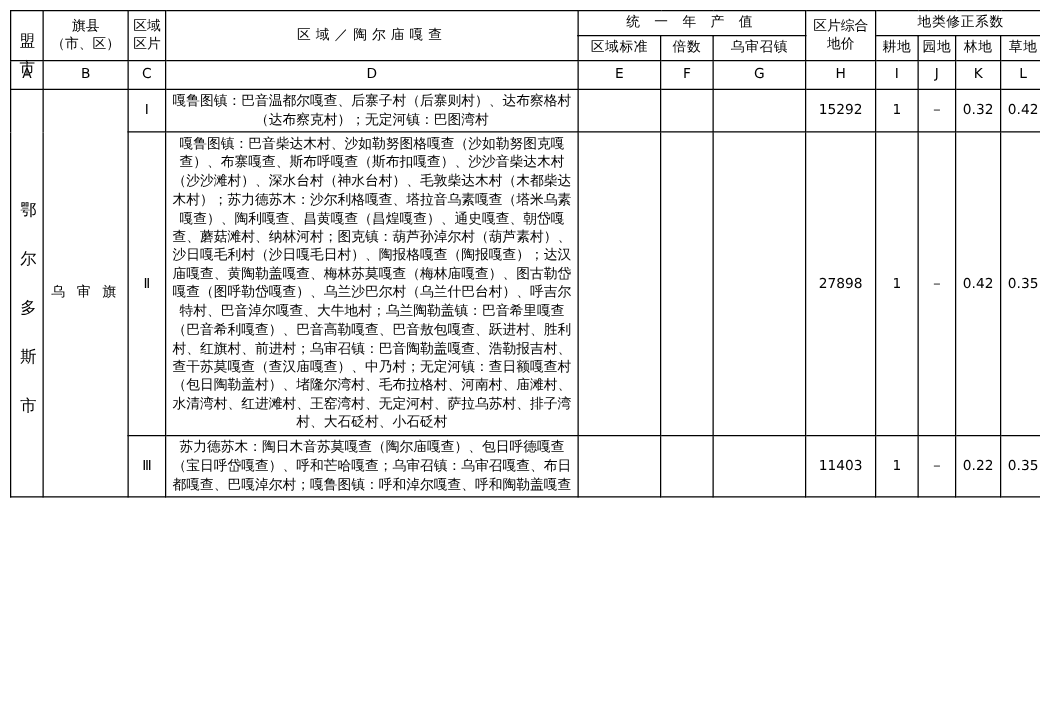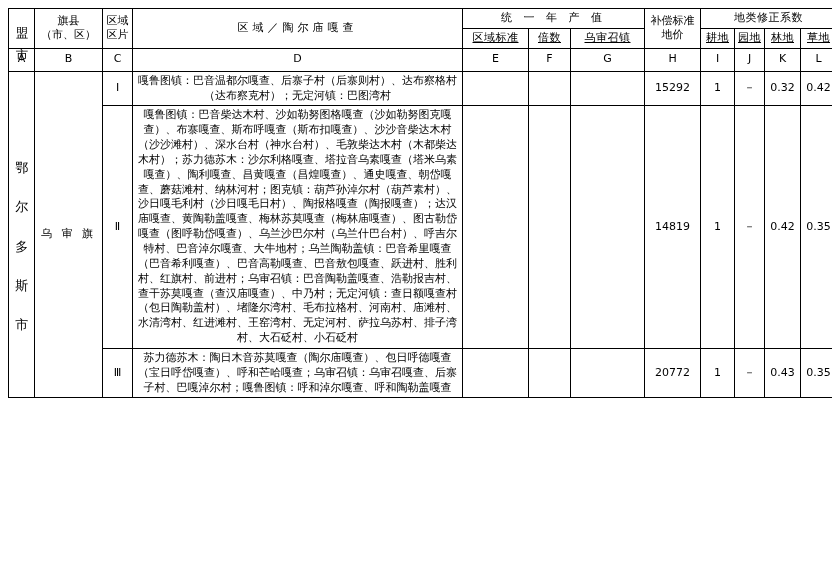"补偿标准" span { text: 补偿标准 -> 区片综合 }
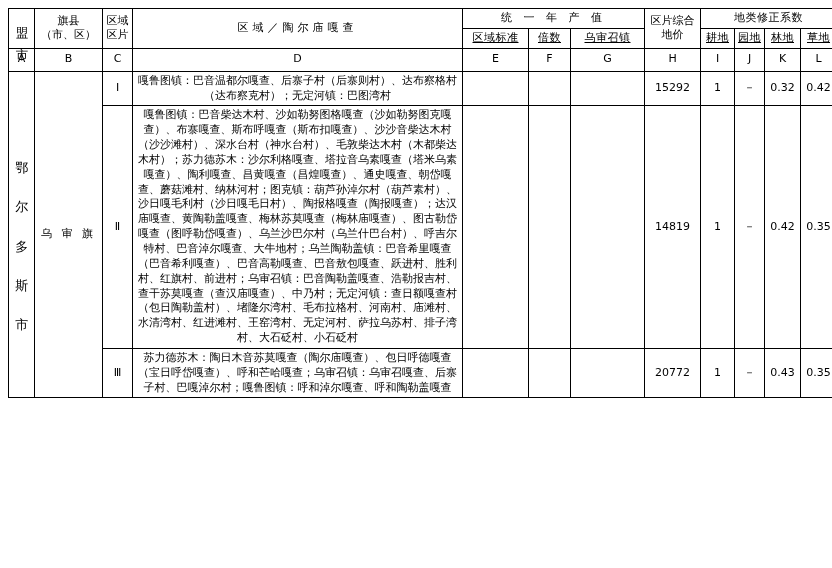"区域标准" .sub-hdr { text-decoration: underline -> none }
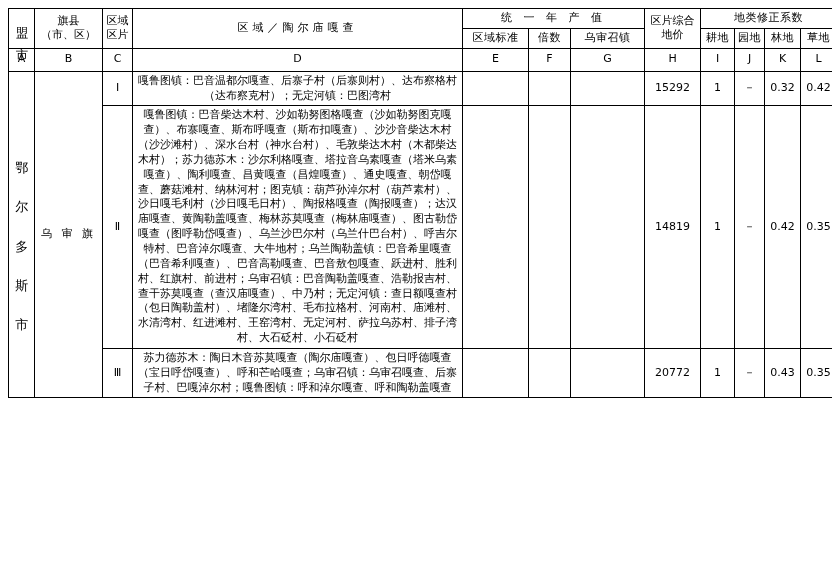"14819" td.num { text: 14819 -> 27898 }
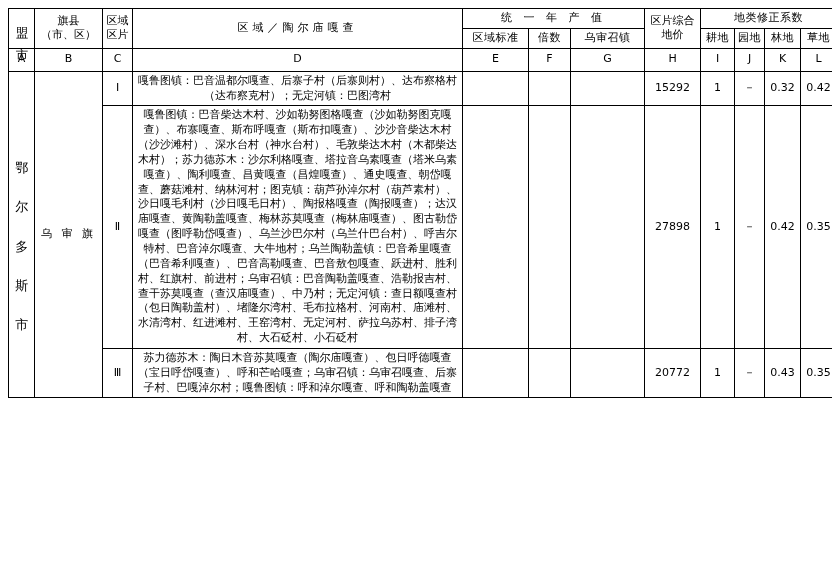"苏力德苏木：陶日木音苏莫嘎查（陶尔庙嘎查）、包日呼德嘎查（宝日呼岱嘎查）、呼和芒" td.desc { text: 后寨子村 -> 布日都嘎查 }
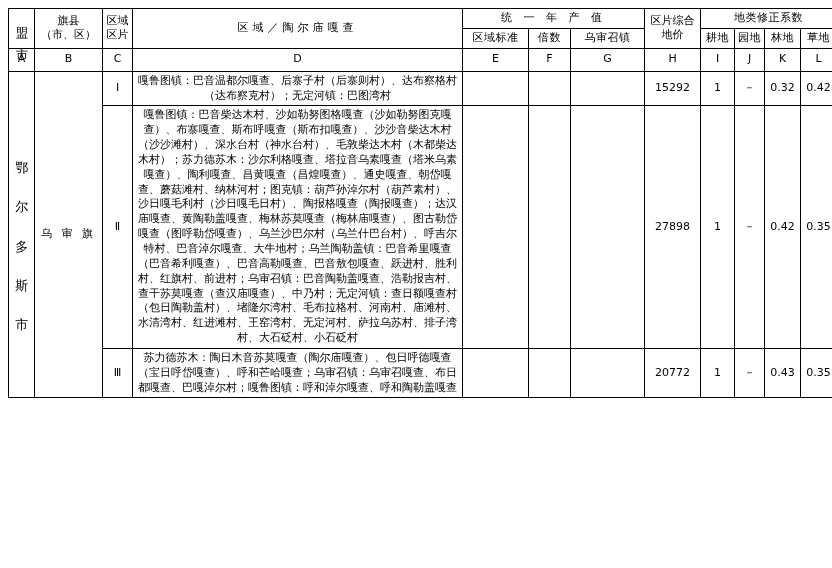"20772" td.num { text: 20772 -> 11403 }
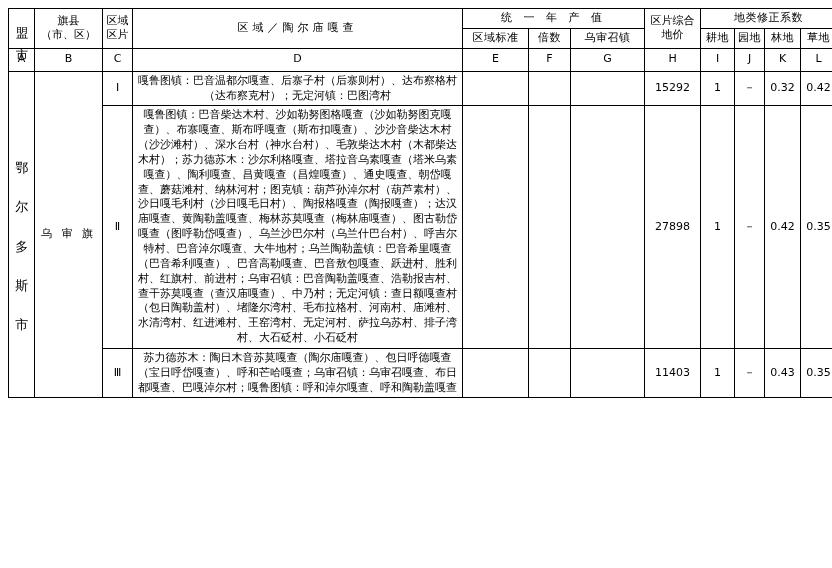"0.43" td.num { text: 0.43 -> 0.22 }
